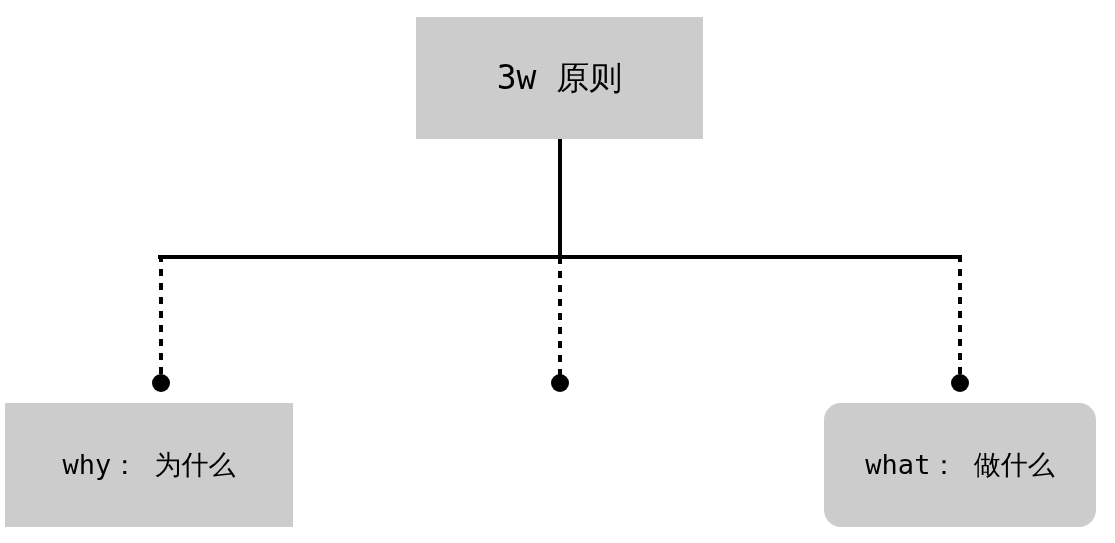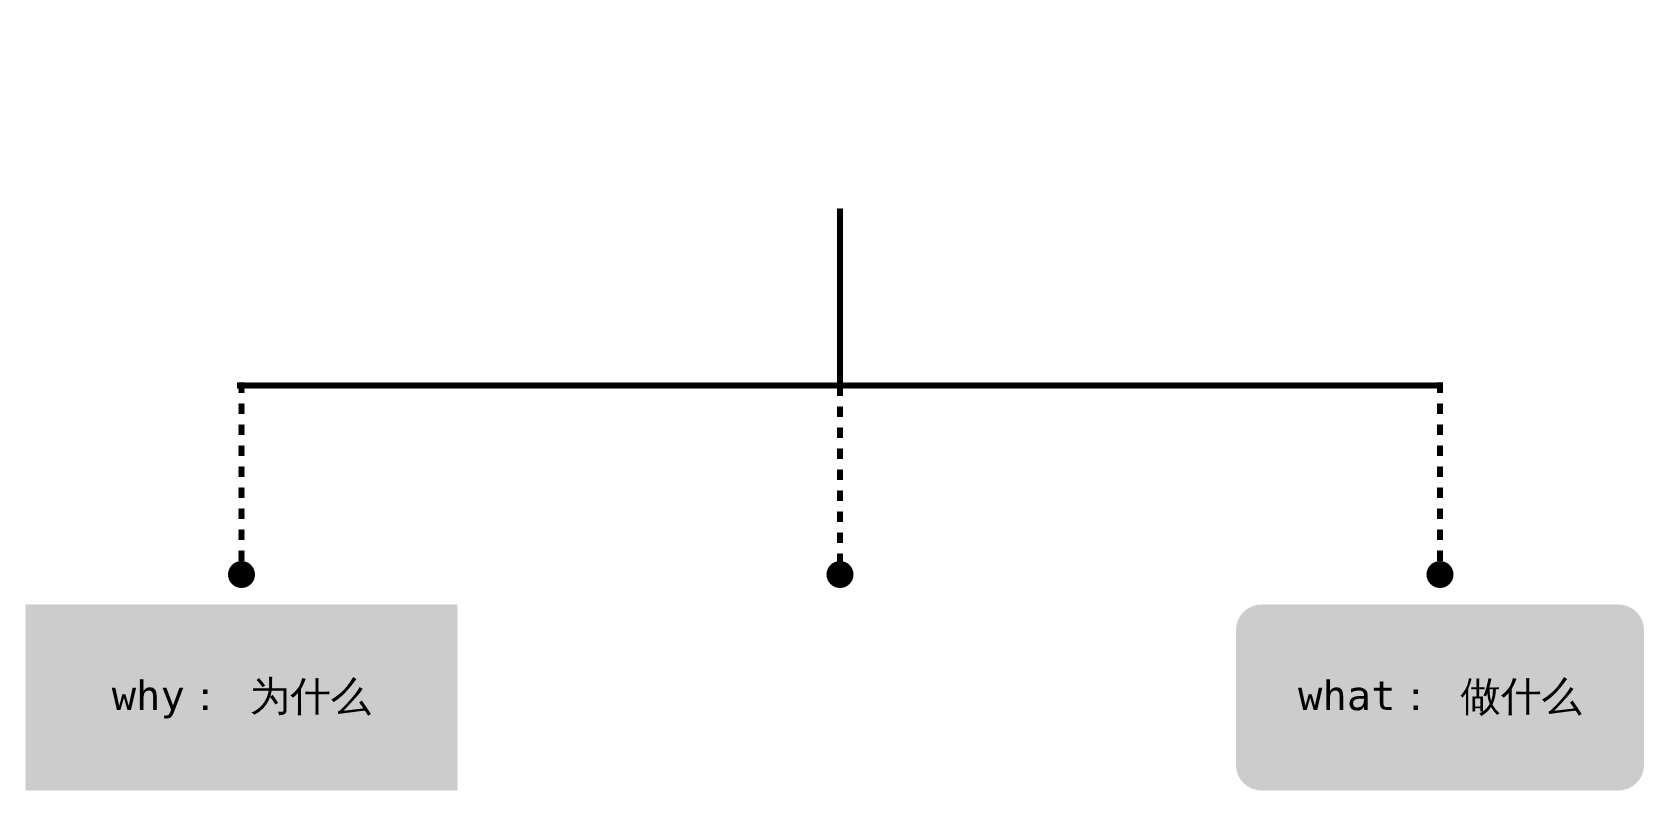"3w 原则" div.node { html: none -> <div> <span>3w 原则</span> </div> }
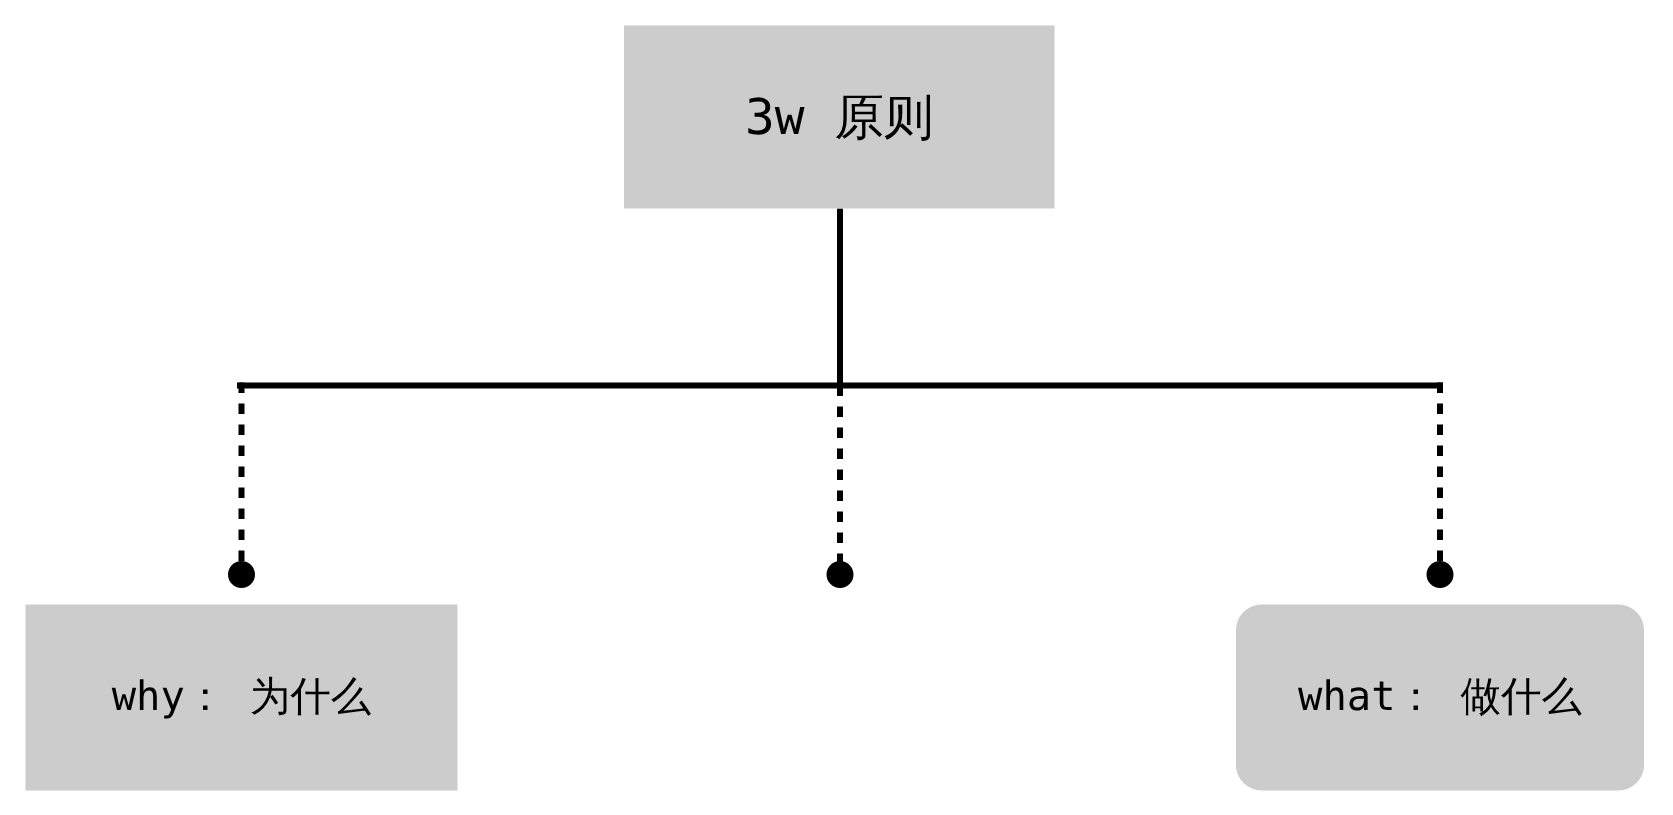"why： 为什么" #node-why { left: 17px -> 5px }
